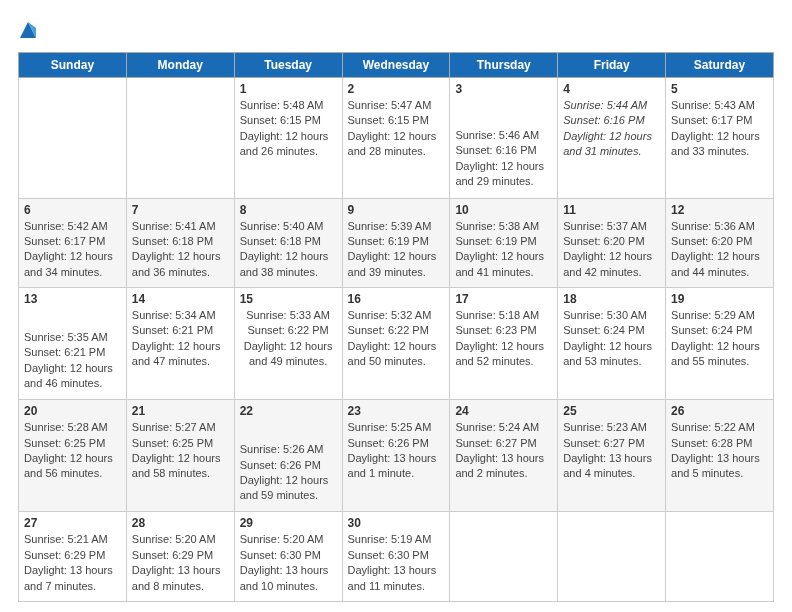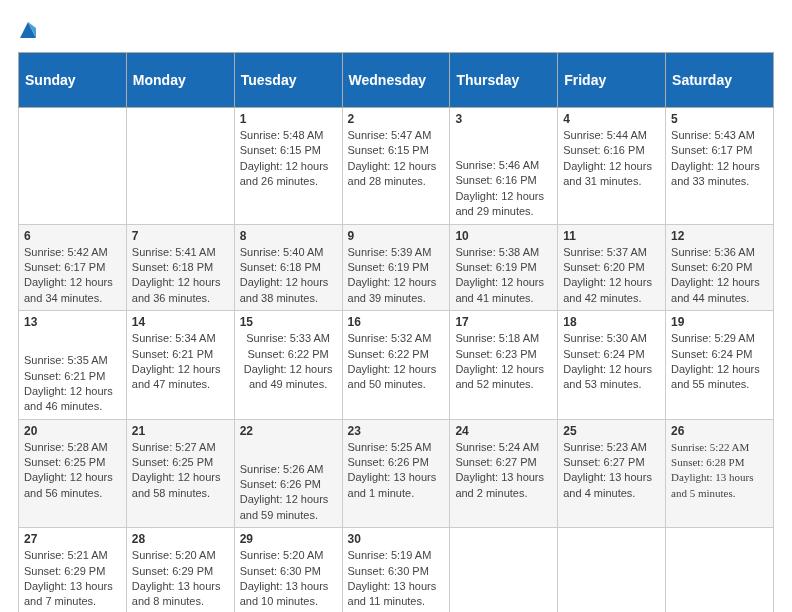"Sunday" .calendar th { font-size: 14px -> 12px; padding: 19px 6px -> 5px 6px; text-align: left -> center }
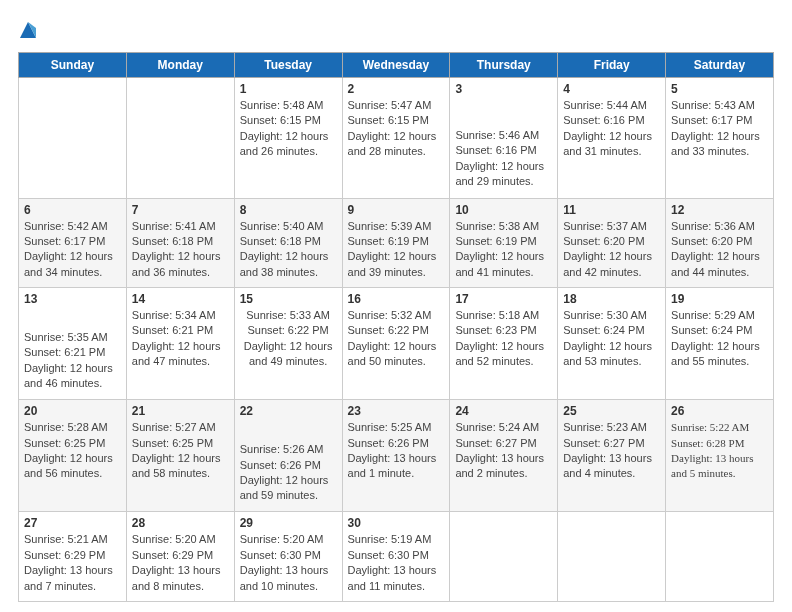"Sunrise: 5:44 AM" div.day-info { font-style: none -> italic }
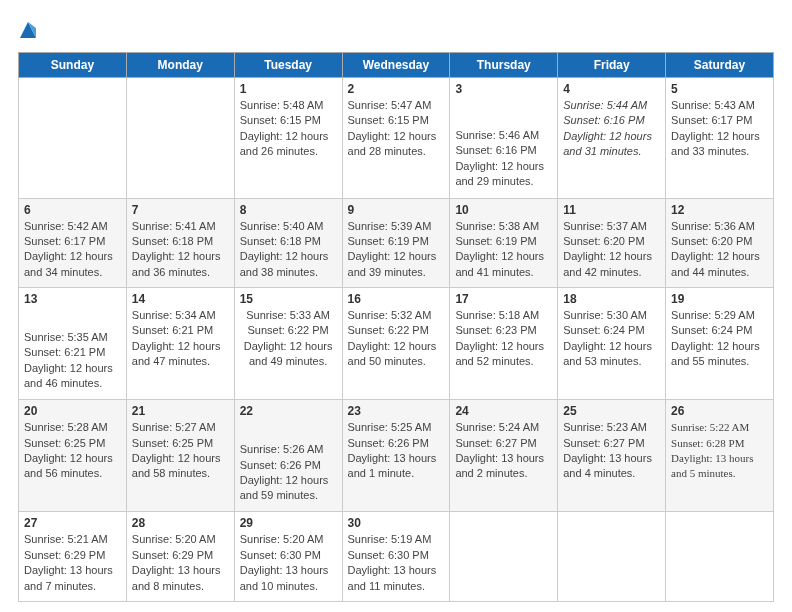"Sunrise: 5:22 AM" div.day-info { font-family: Liberation Serif, serif -> none }
